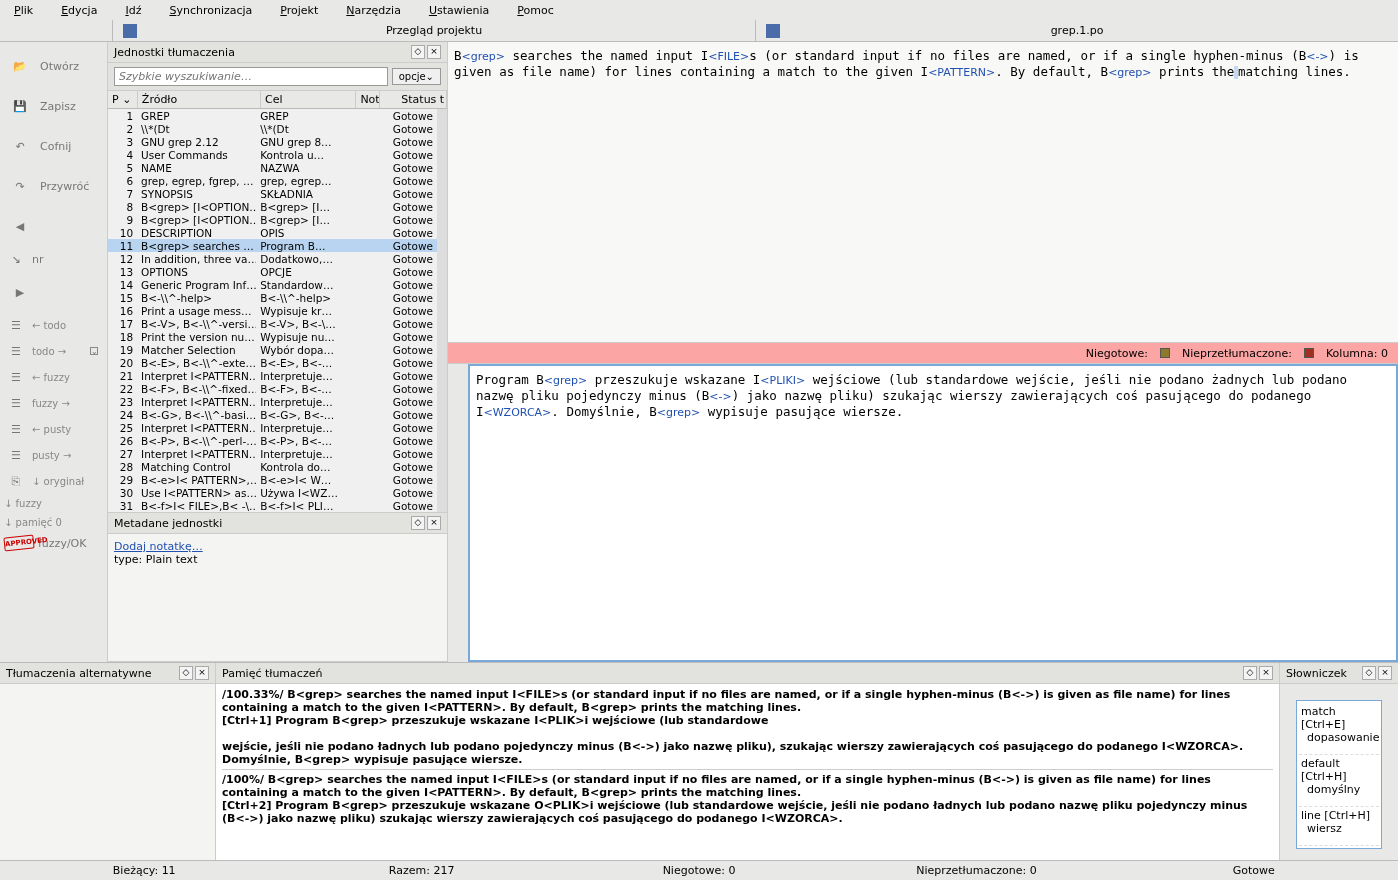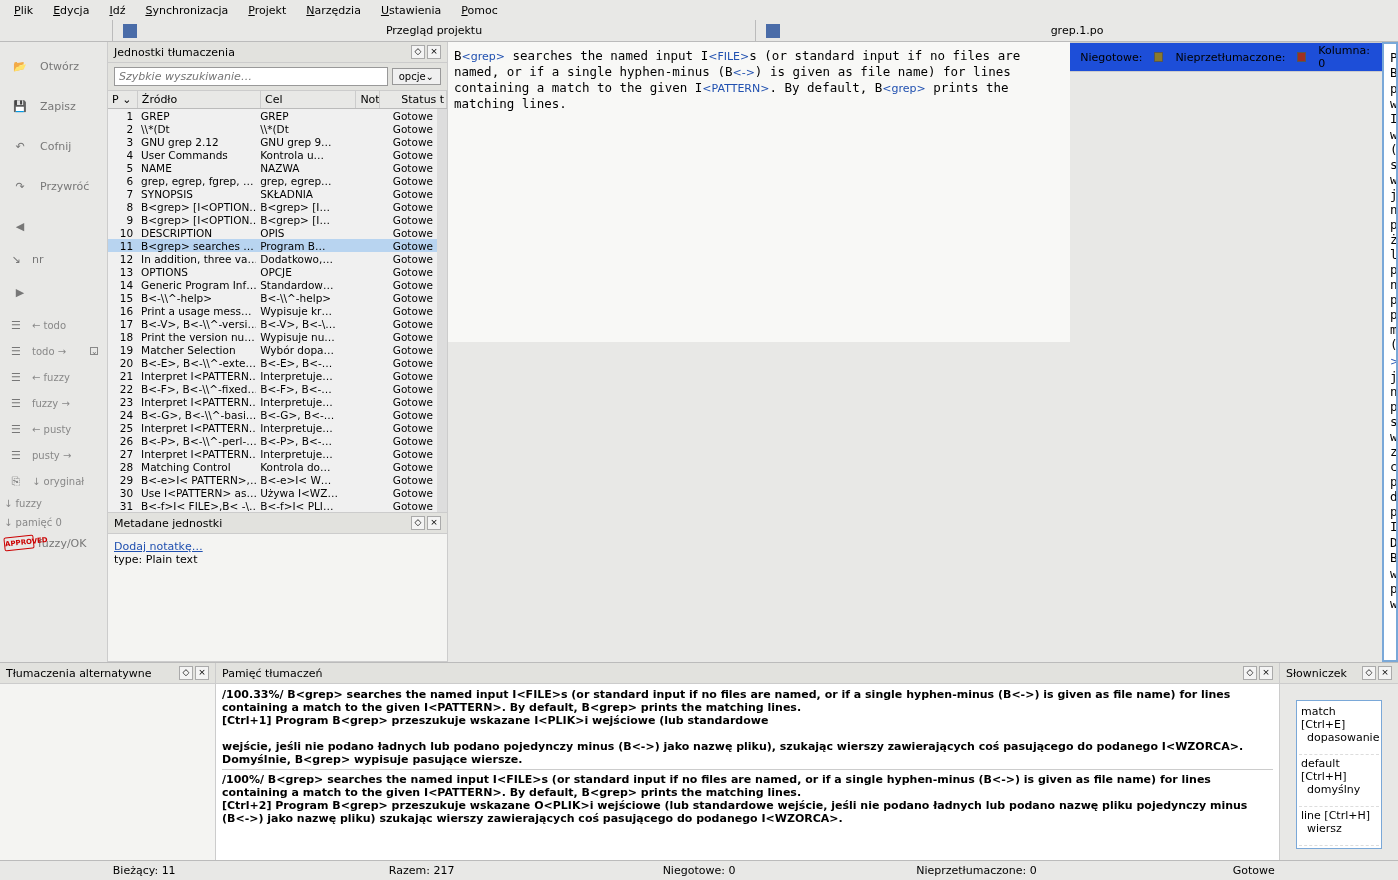"Plik" .menubar { gap: 0 -> 8px }
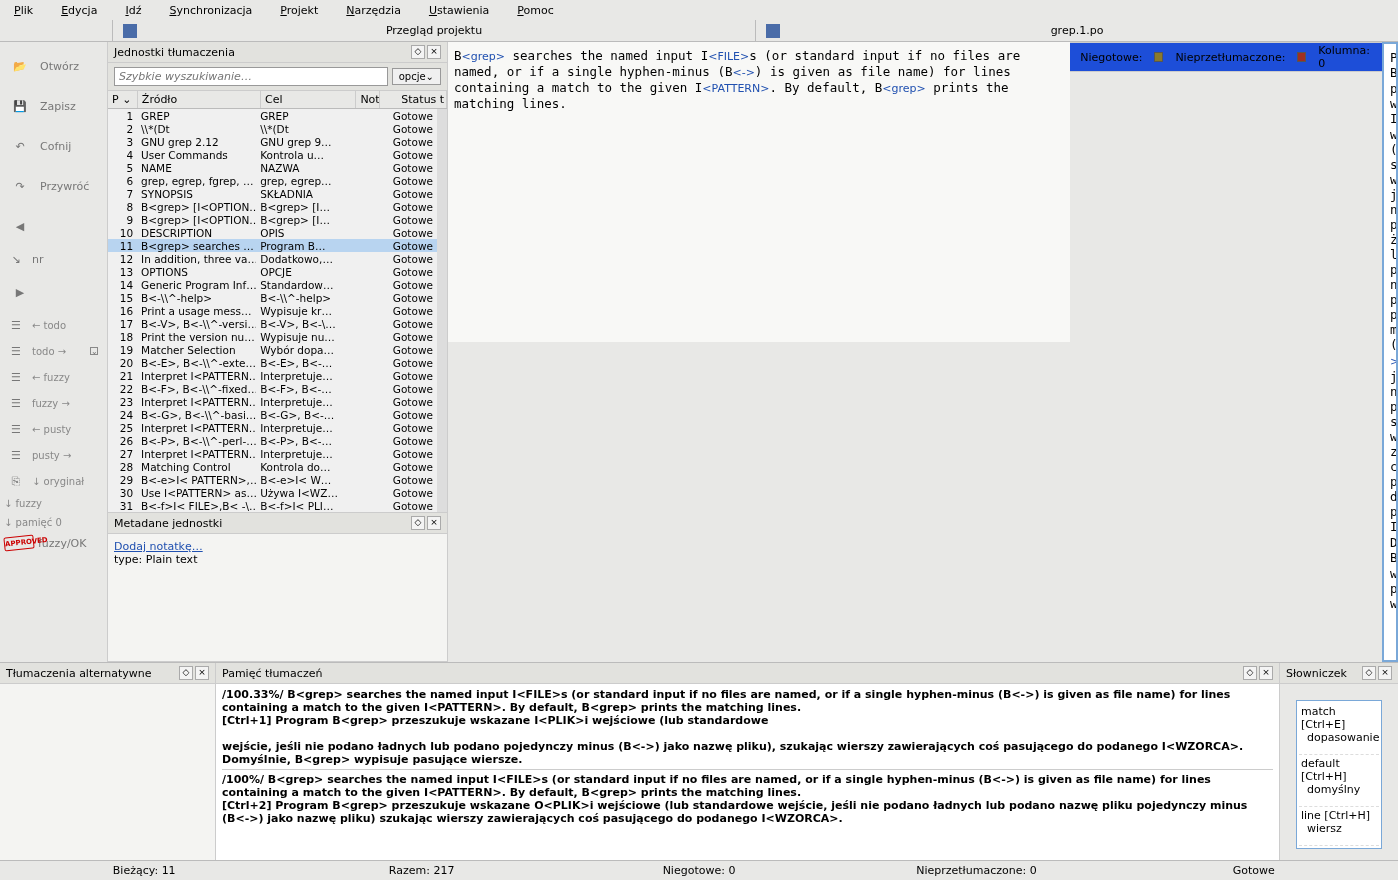"B<grep> searches the named input" .right-col { flex-direction: row -> column }
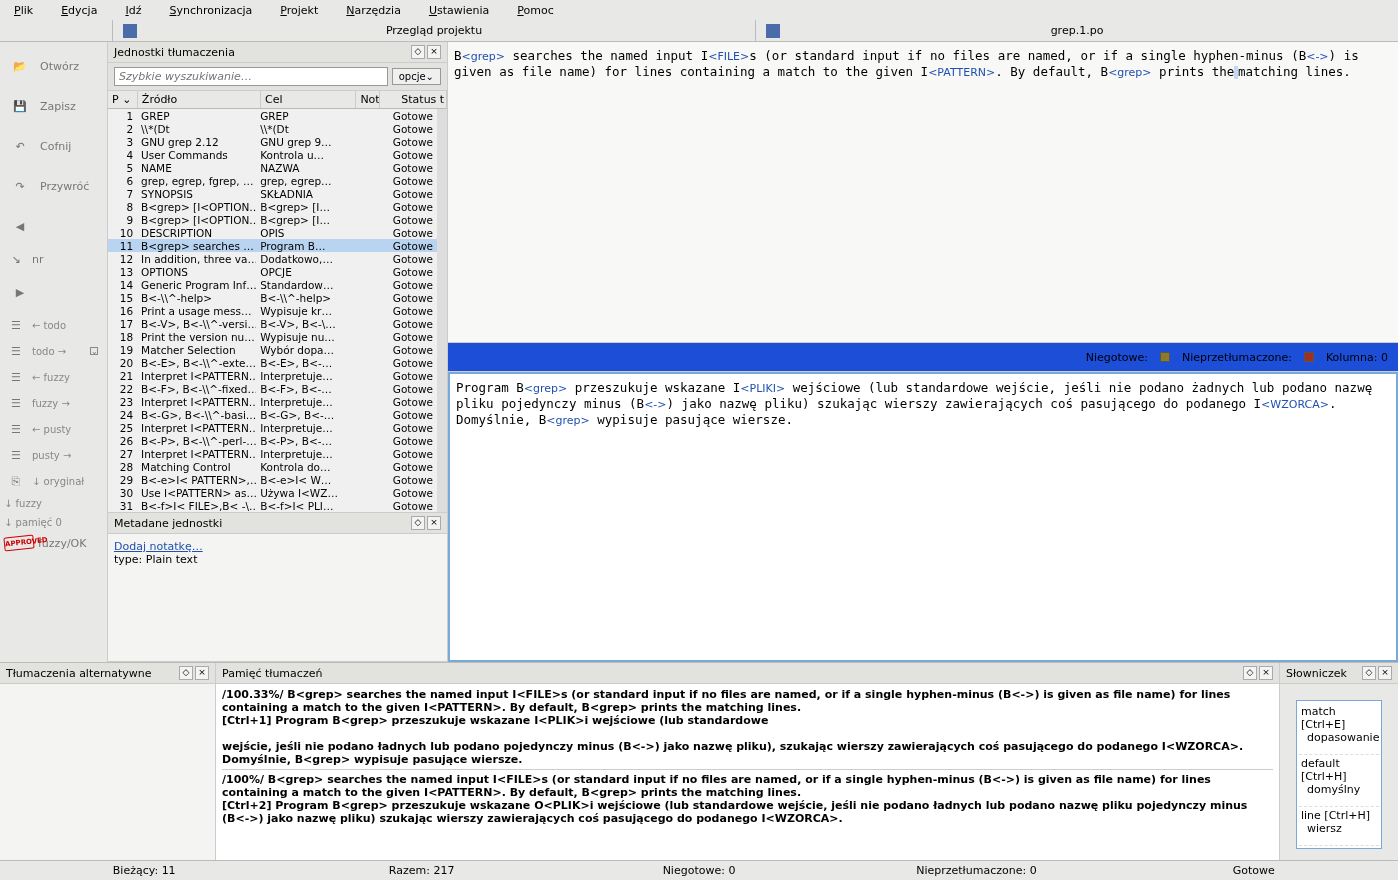"GNU grep 9…" div.td { text: 9 -> 8 }
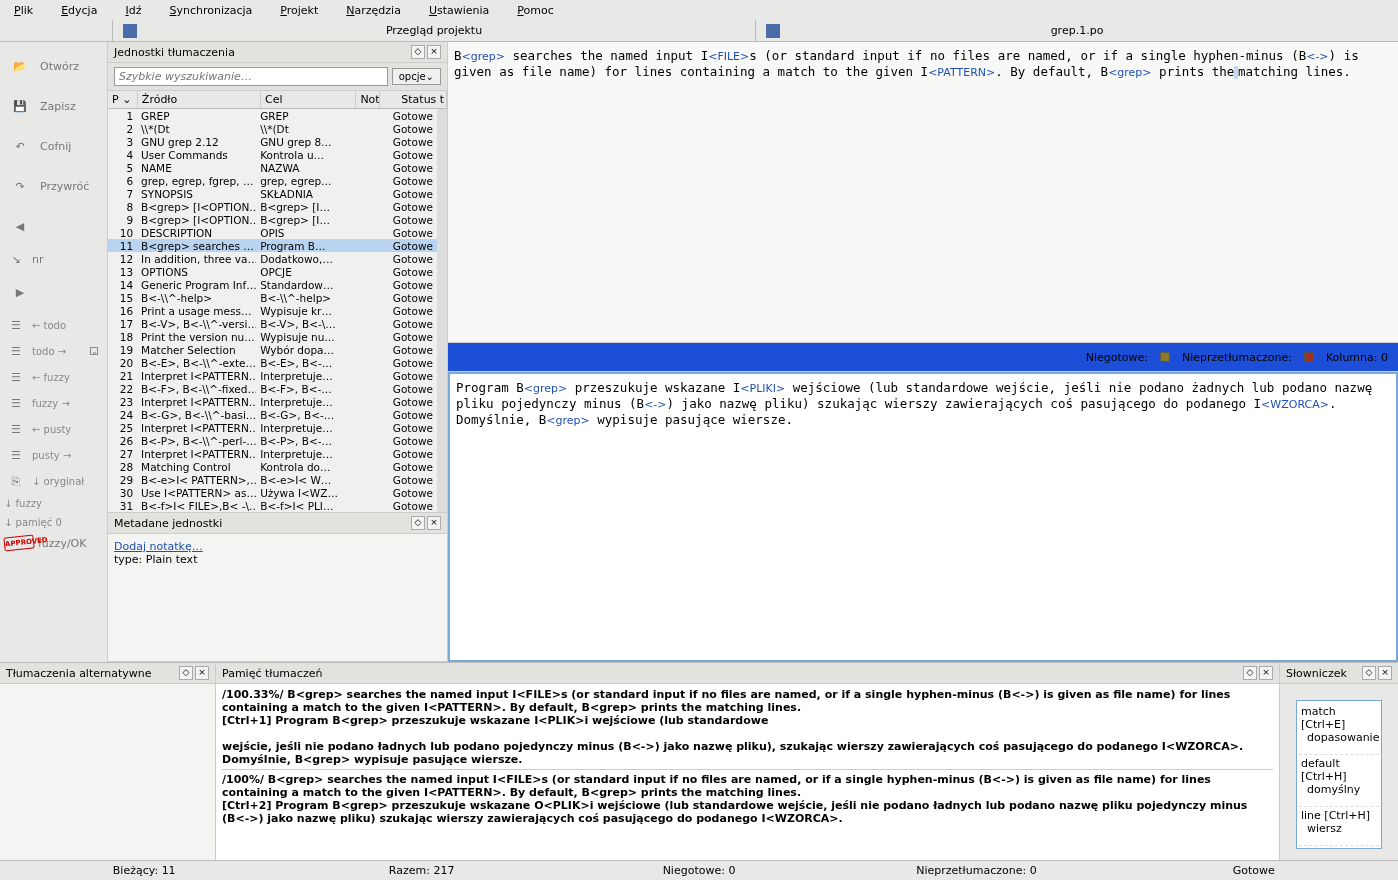"Niegotowe:" .mono-info { background: #1d4ed8 -> #fca5a5; height: 30px -> 22px }
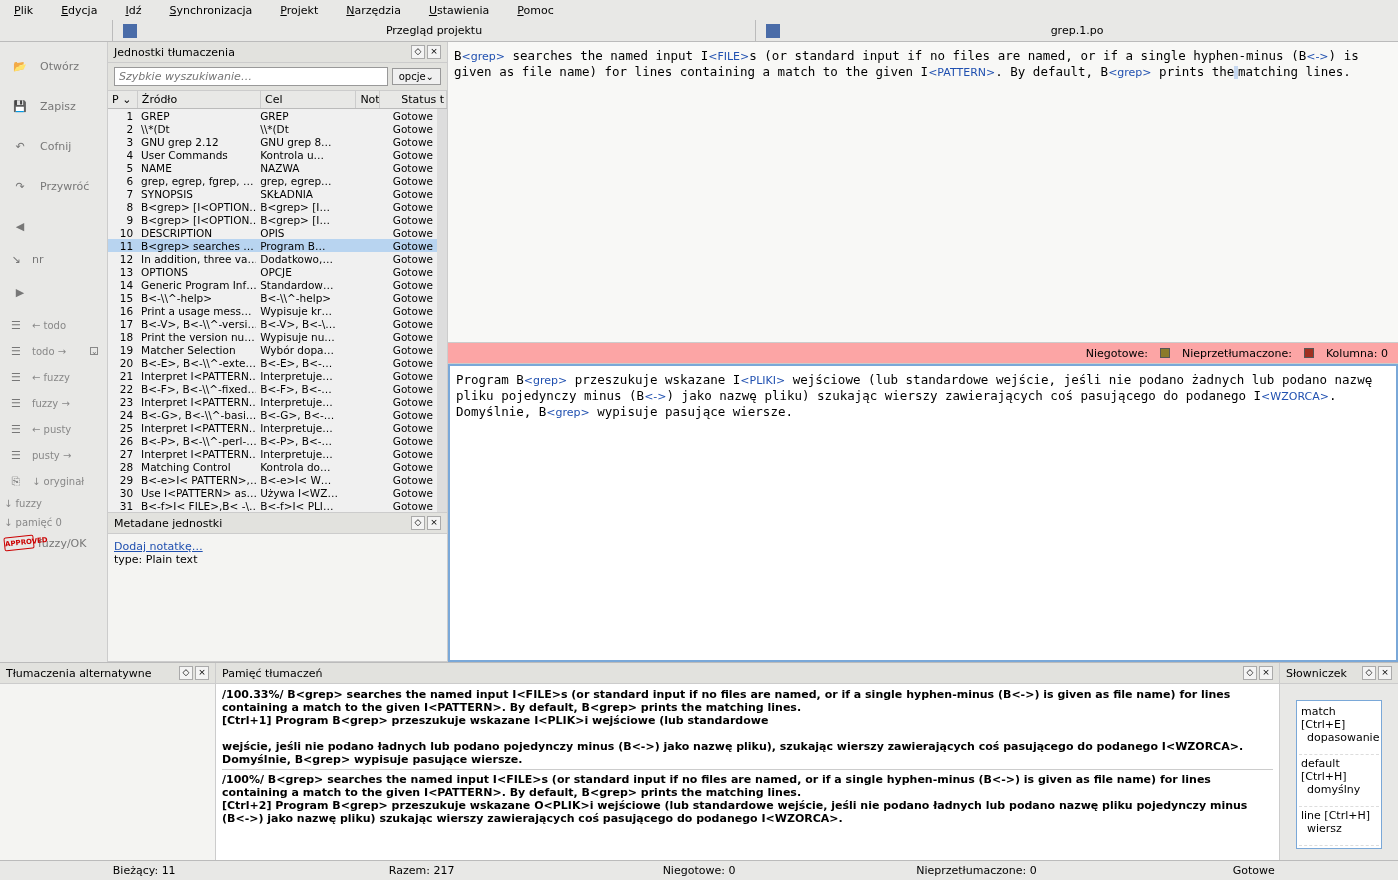"Program B<grep> przeszukuje wskazane" .editor-tgt { margin-left: none -> 20px }
